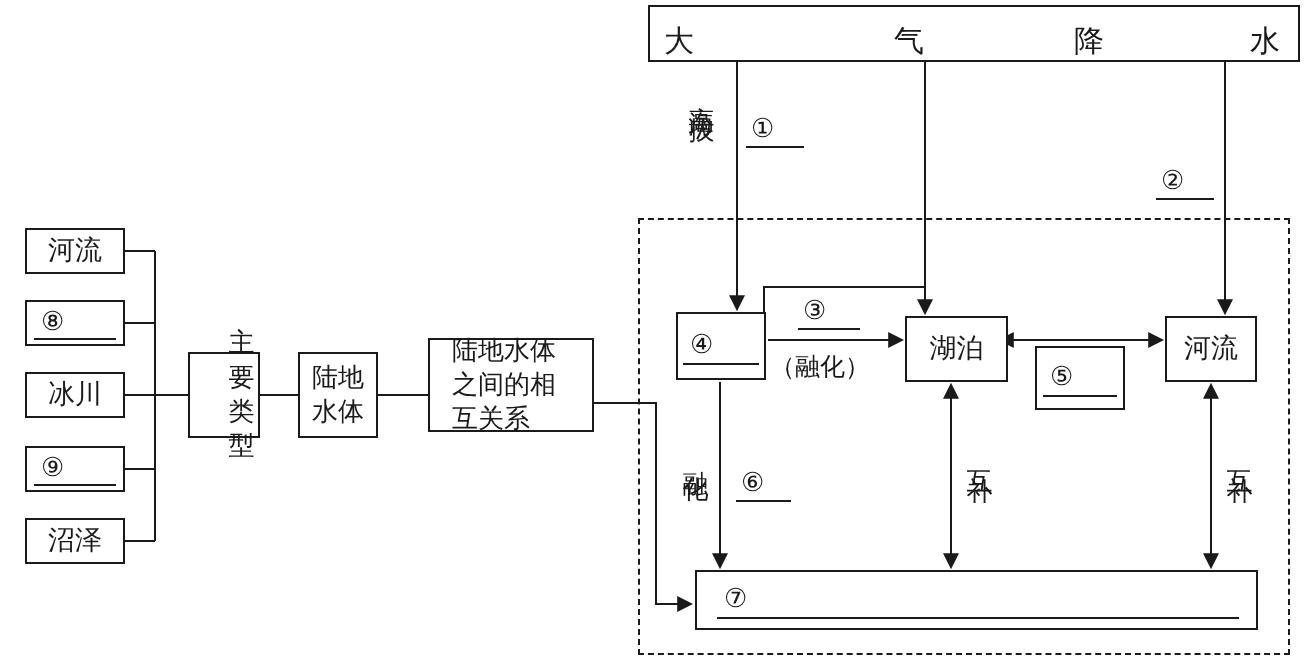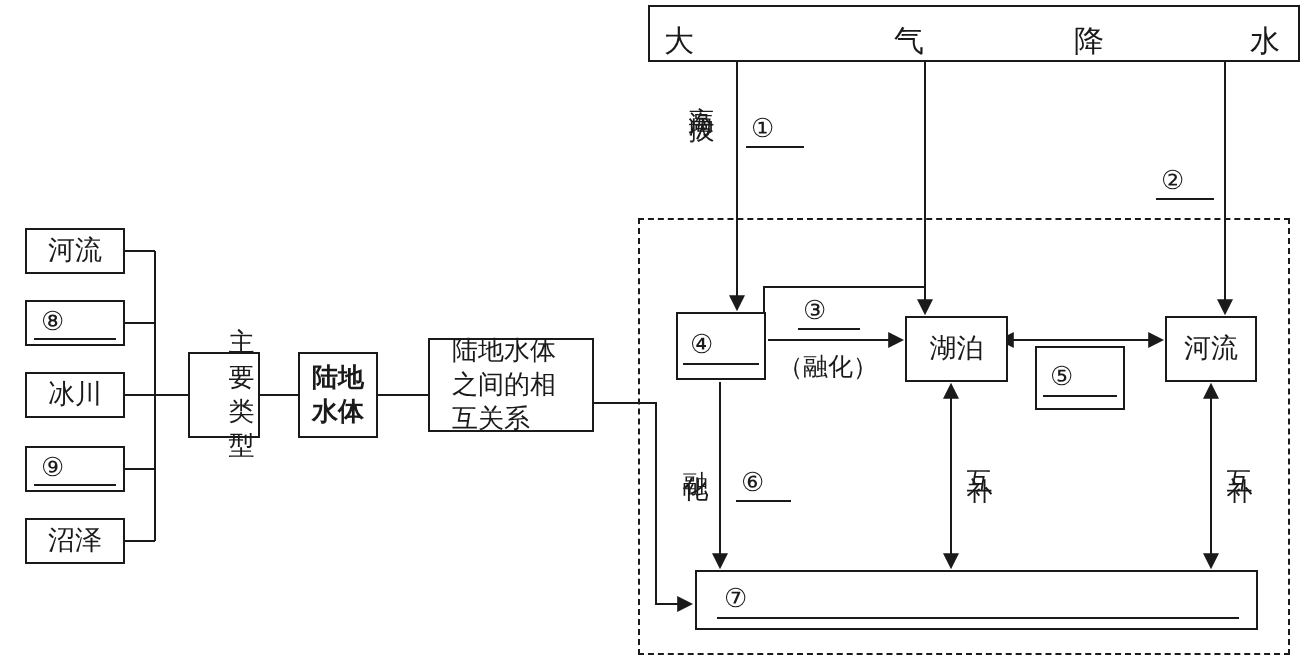"陆地" div.box { font-weight: bold -> none }
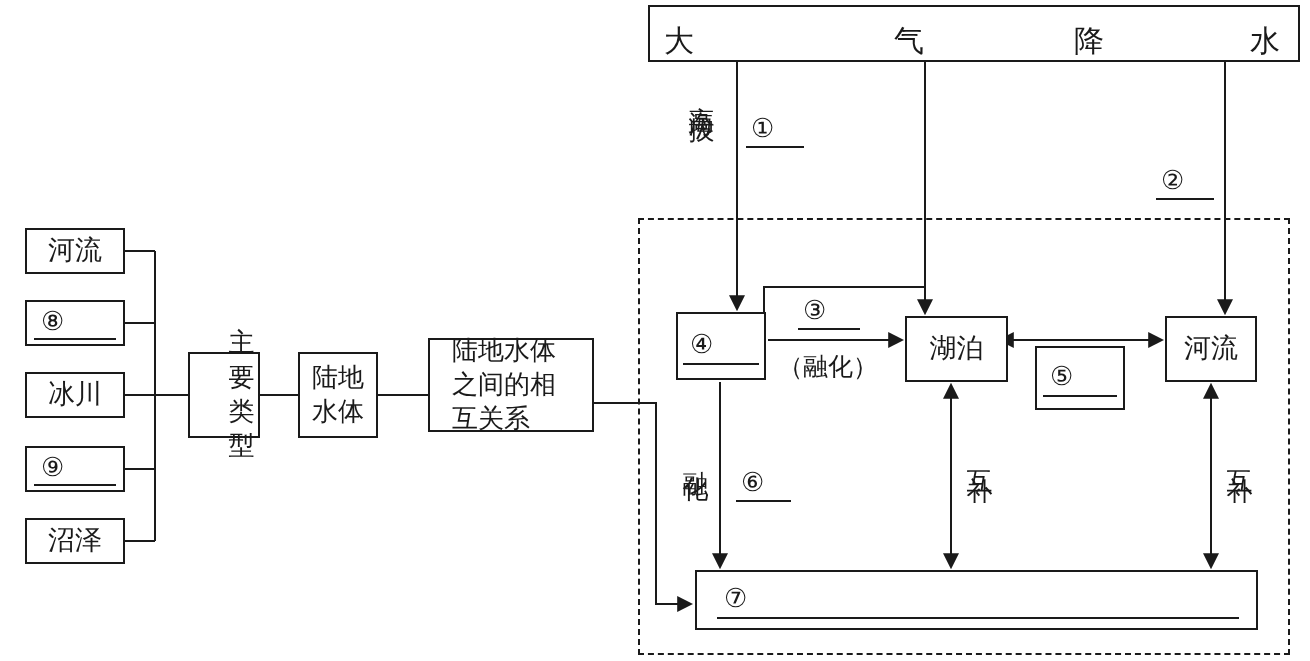"（融化）" .flabel { margin-left: 8px -> none }
